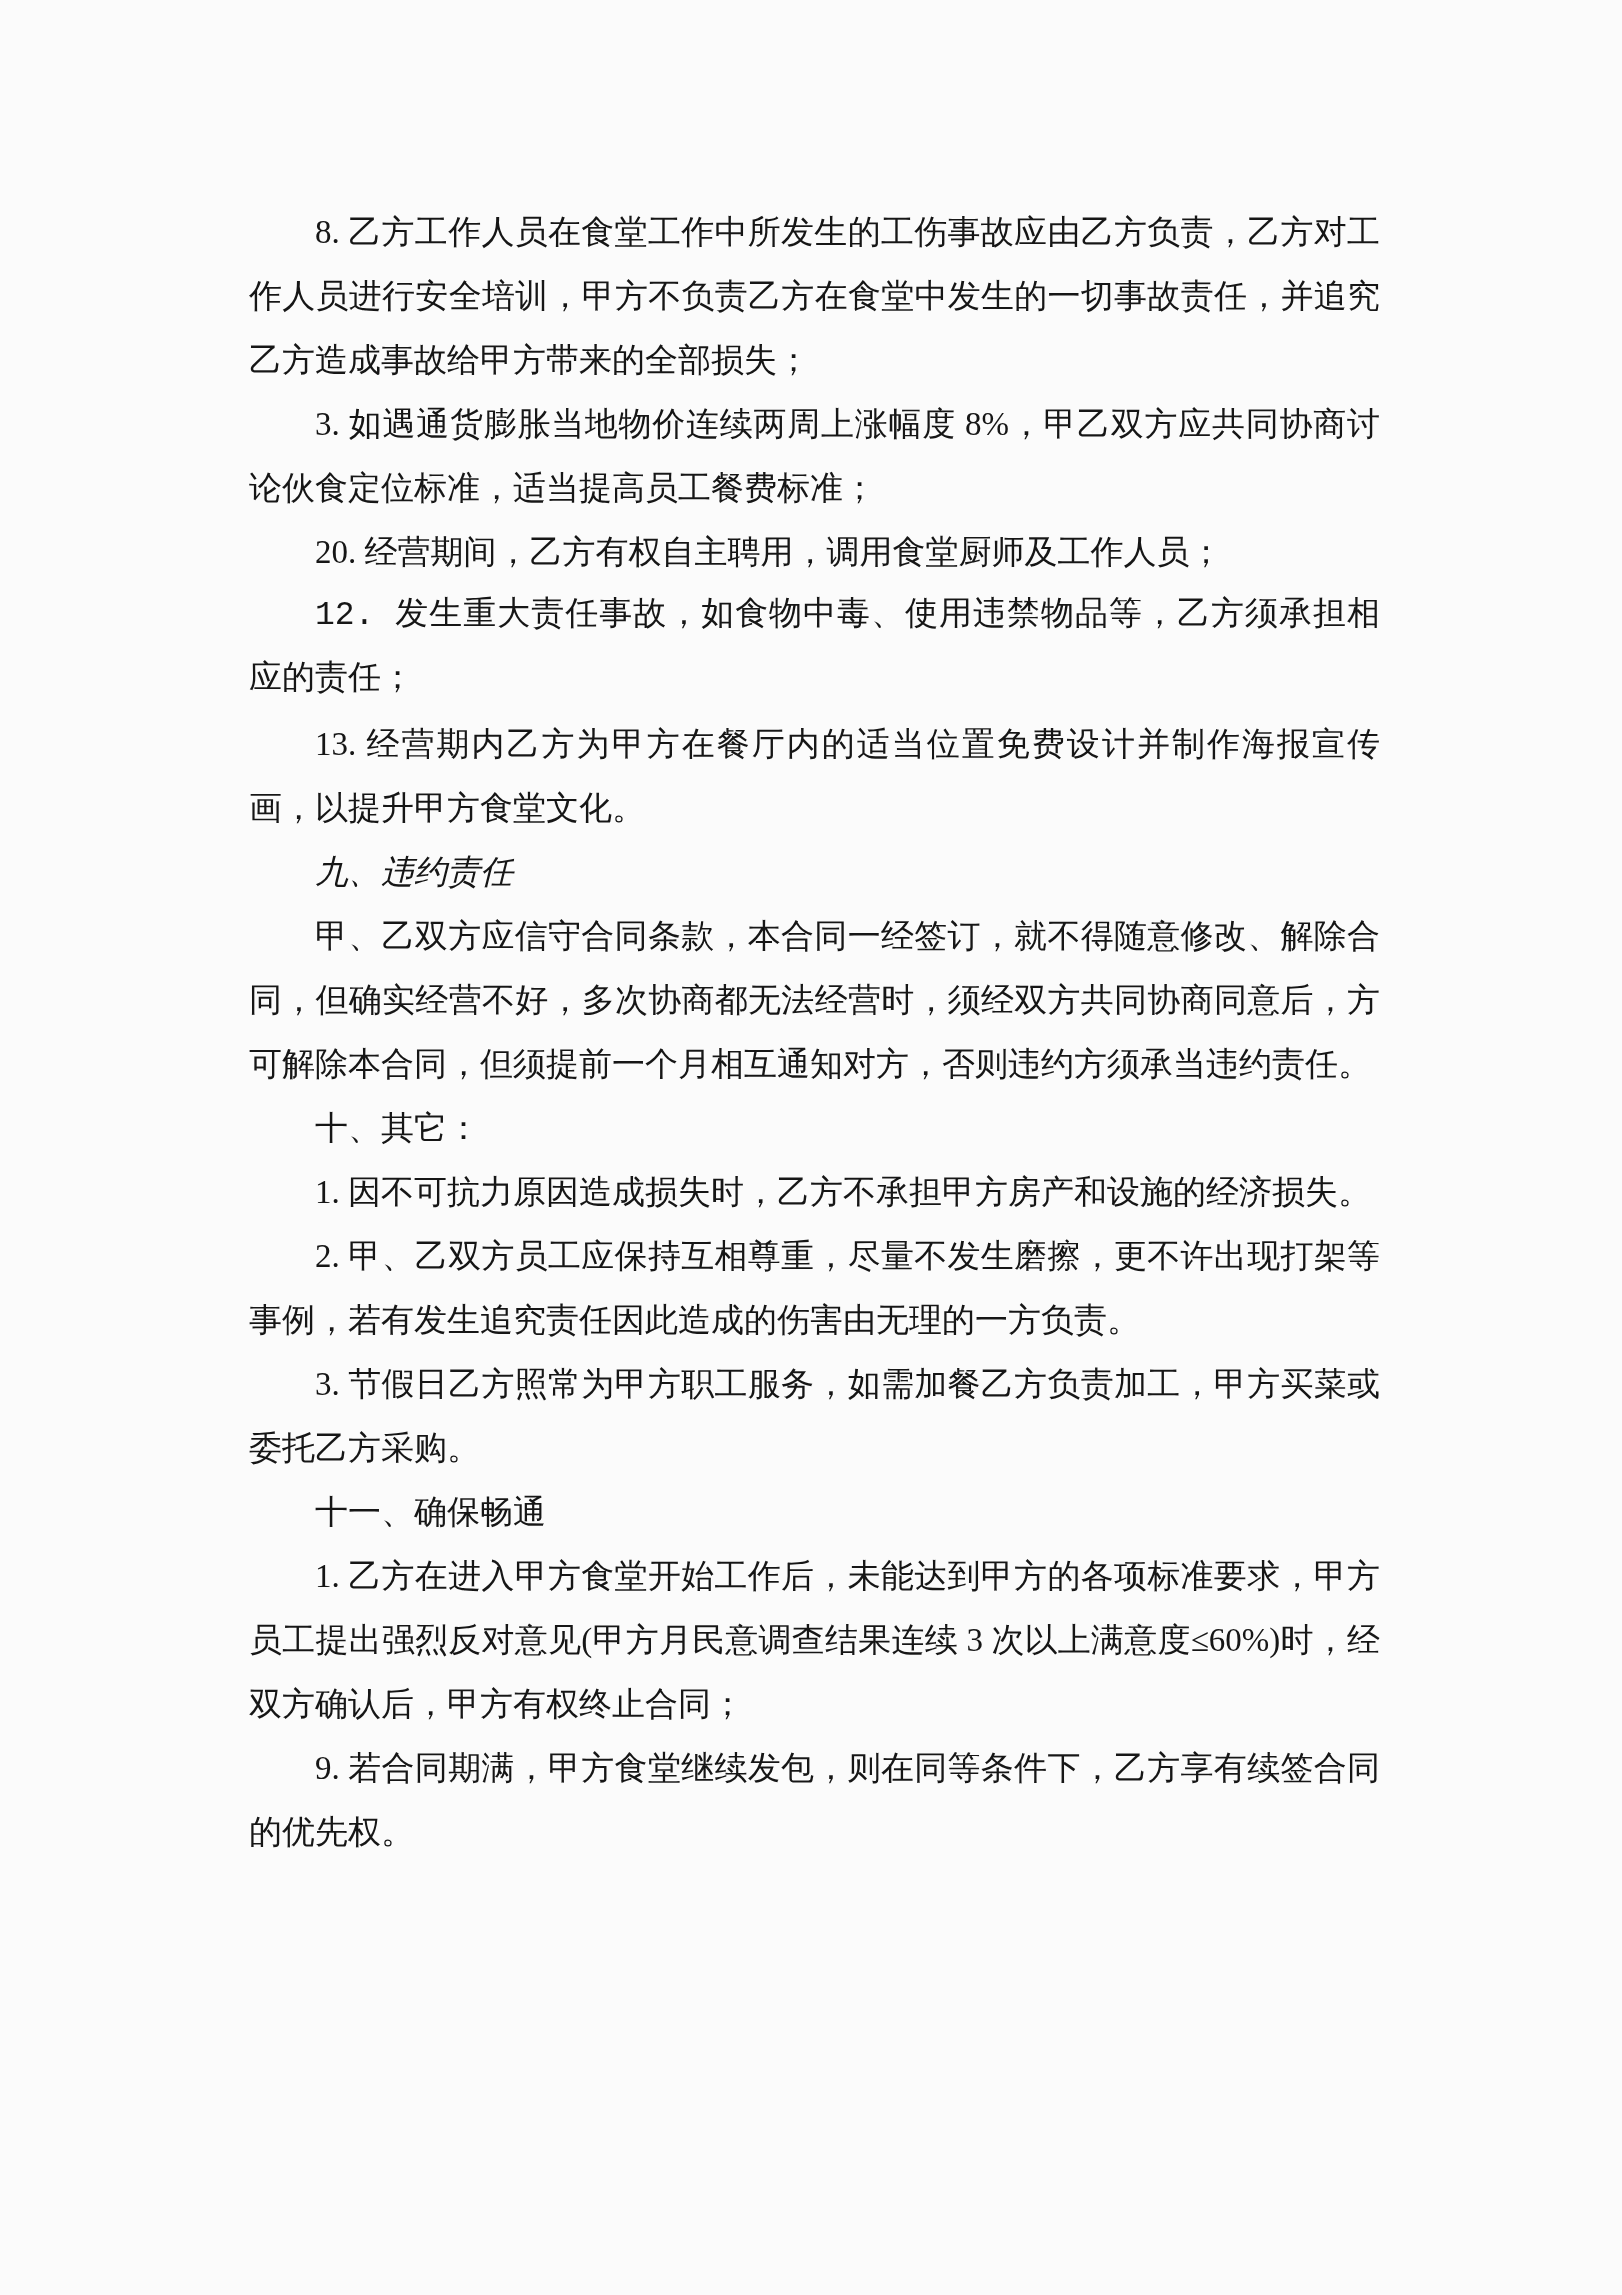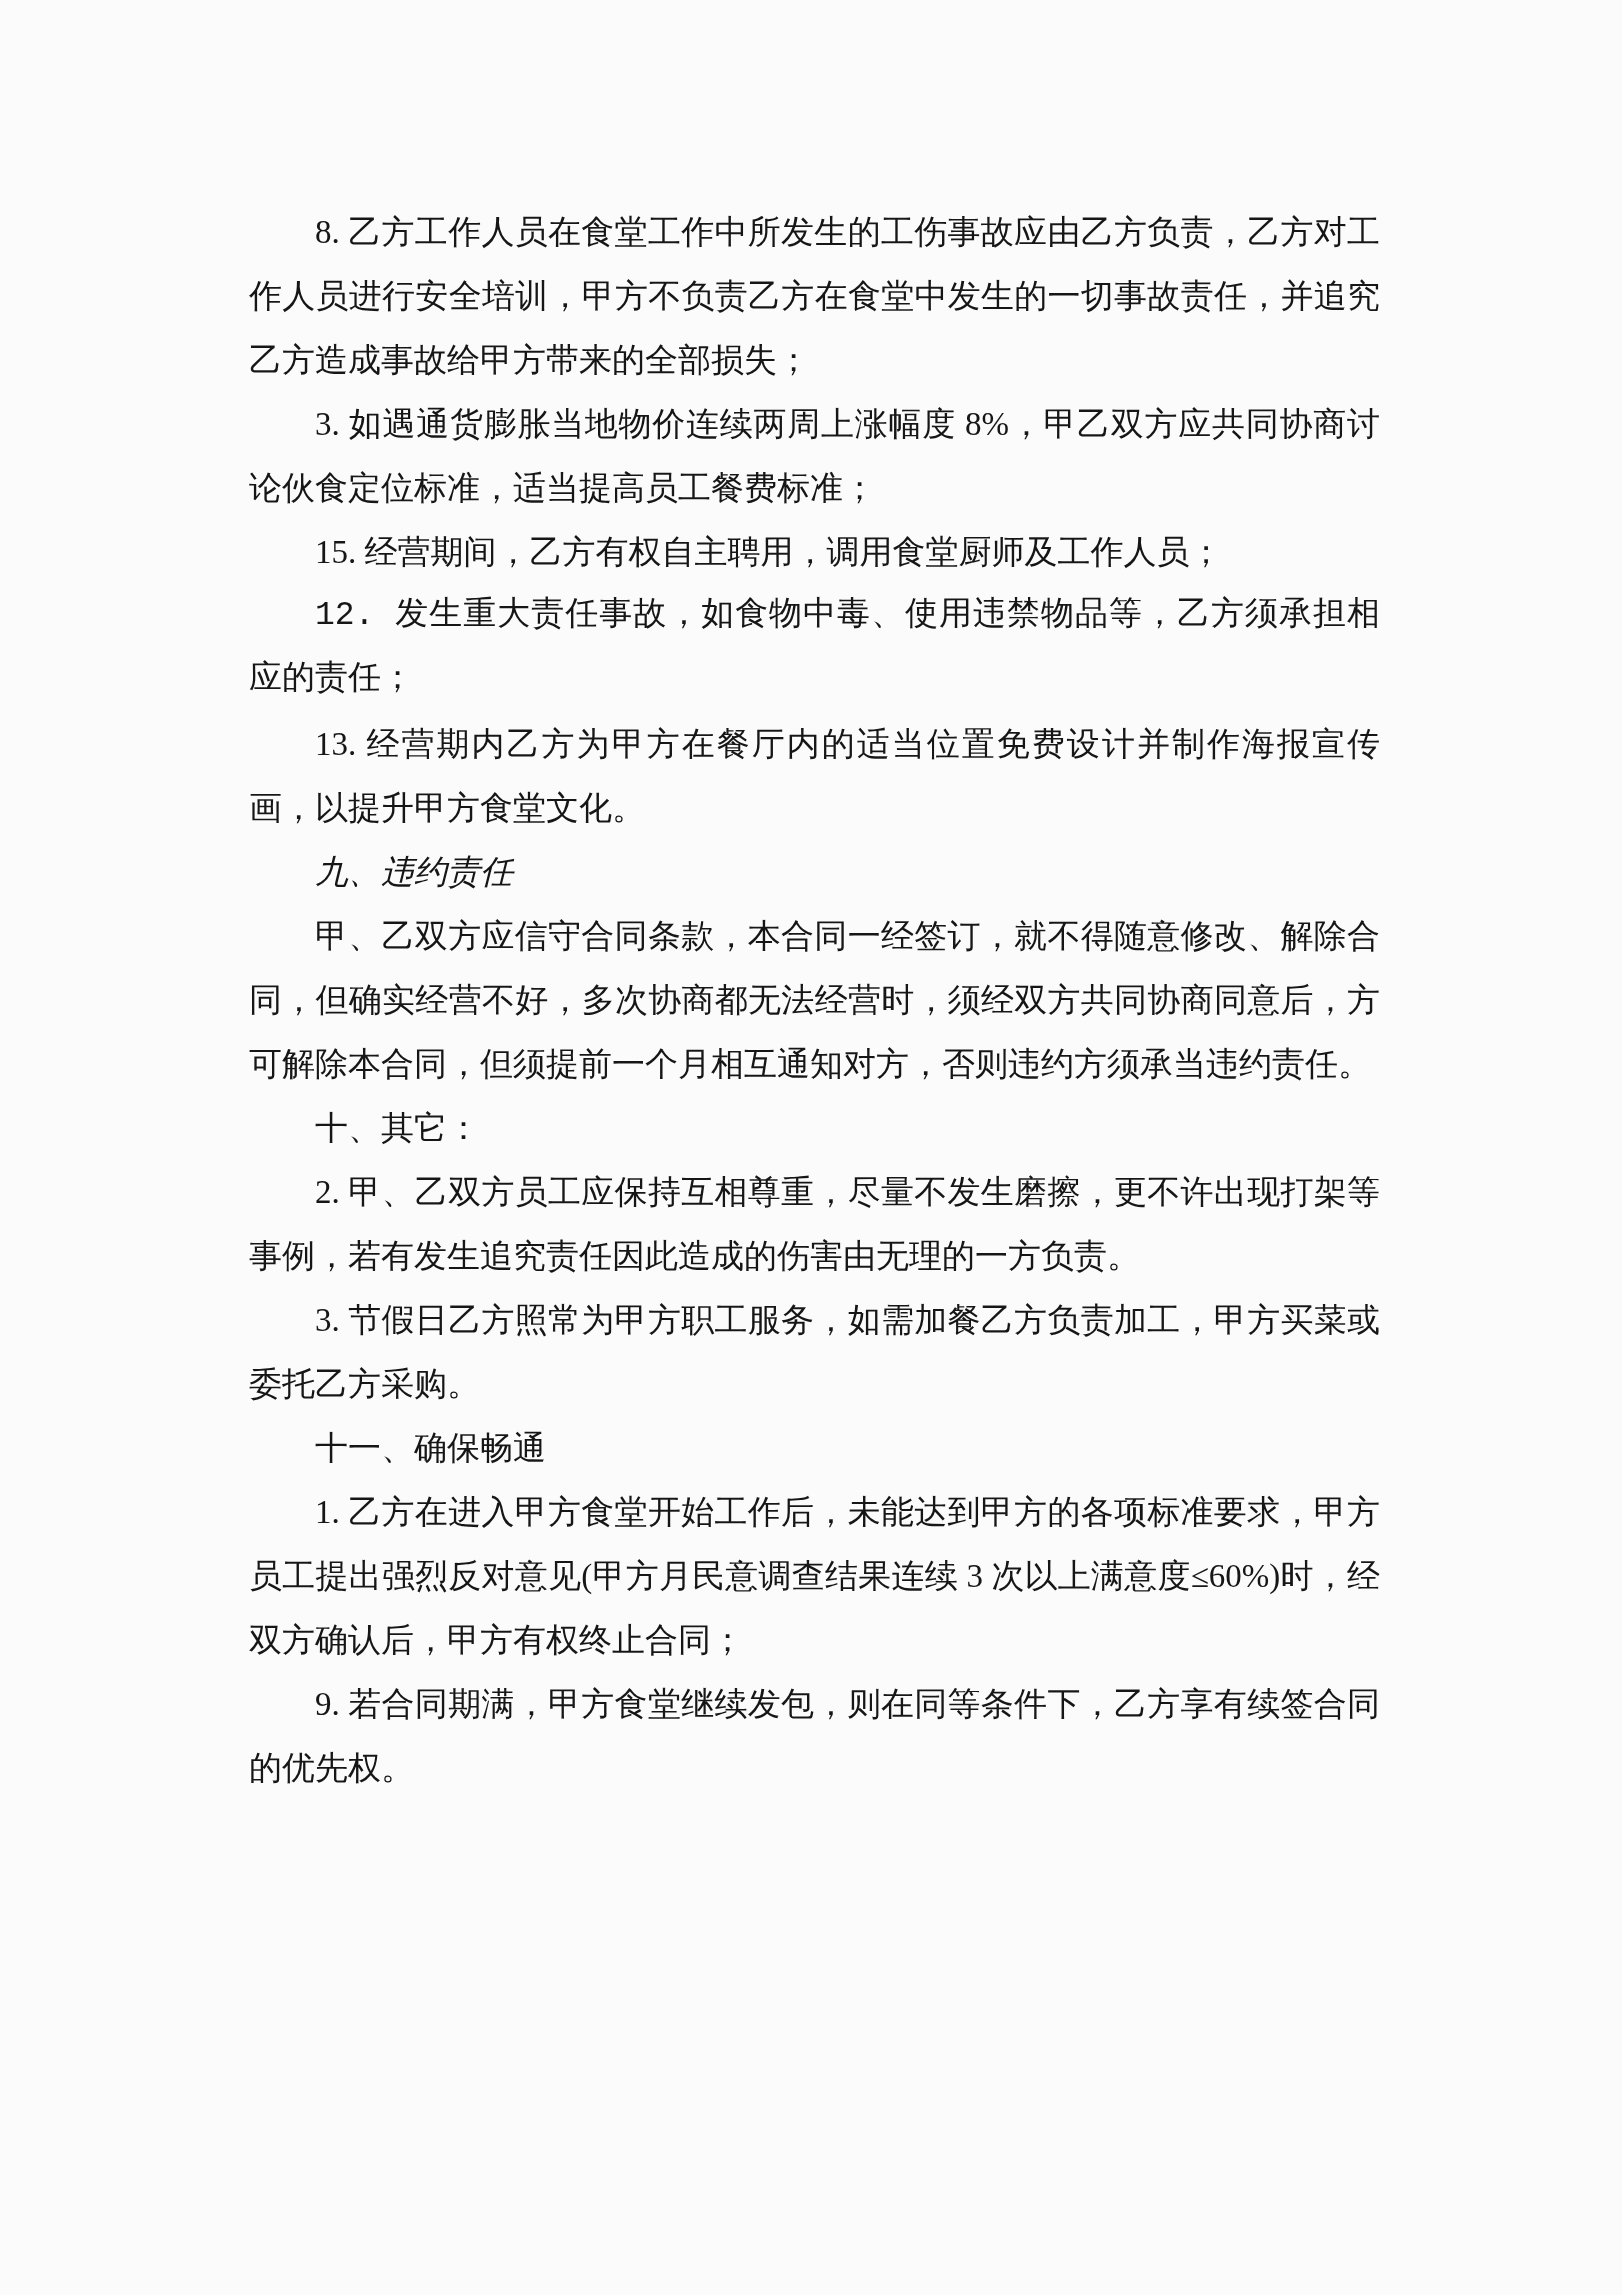"15. 经营期间，乙方有权自主聘用，调用食堂厨师及工作人员；" p.para { text: 15 -> 20 }
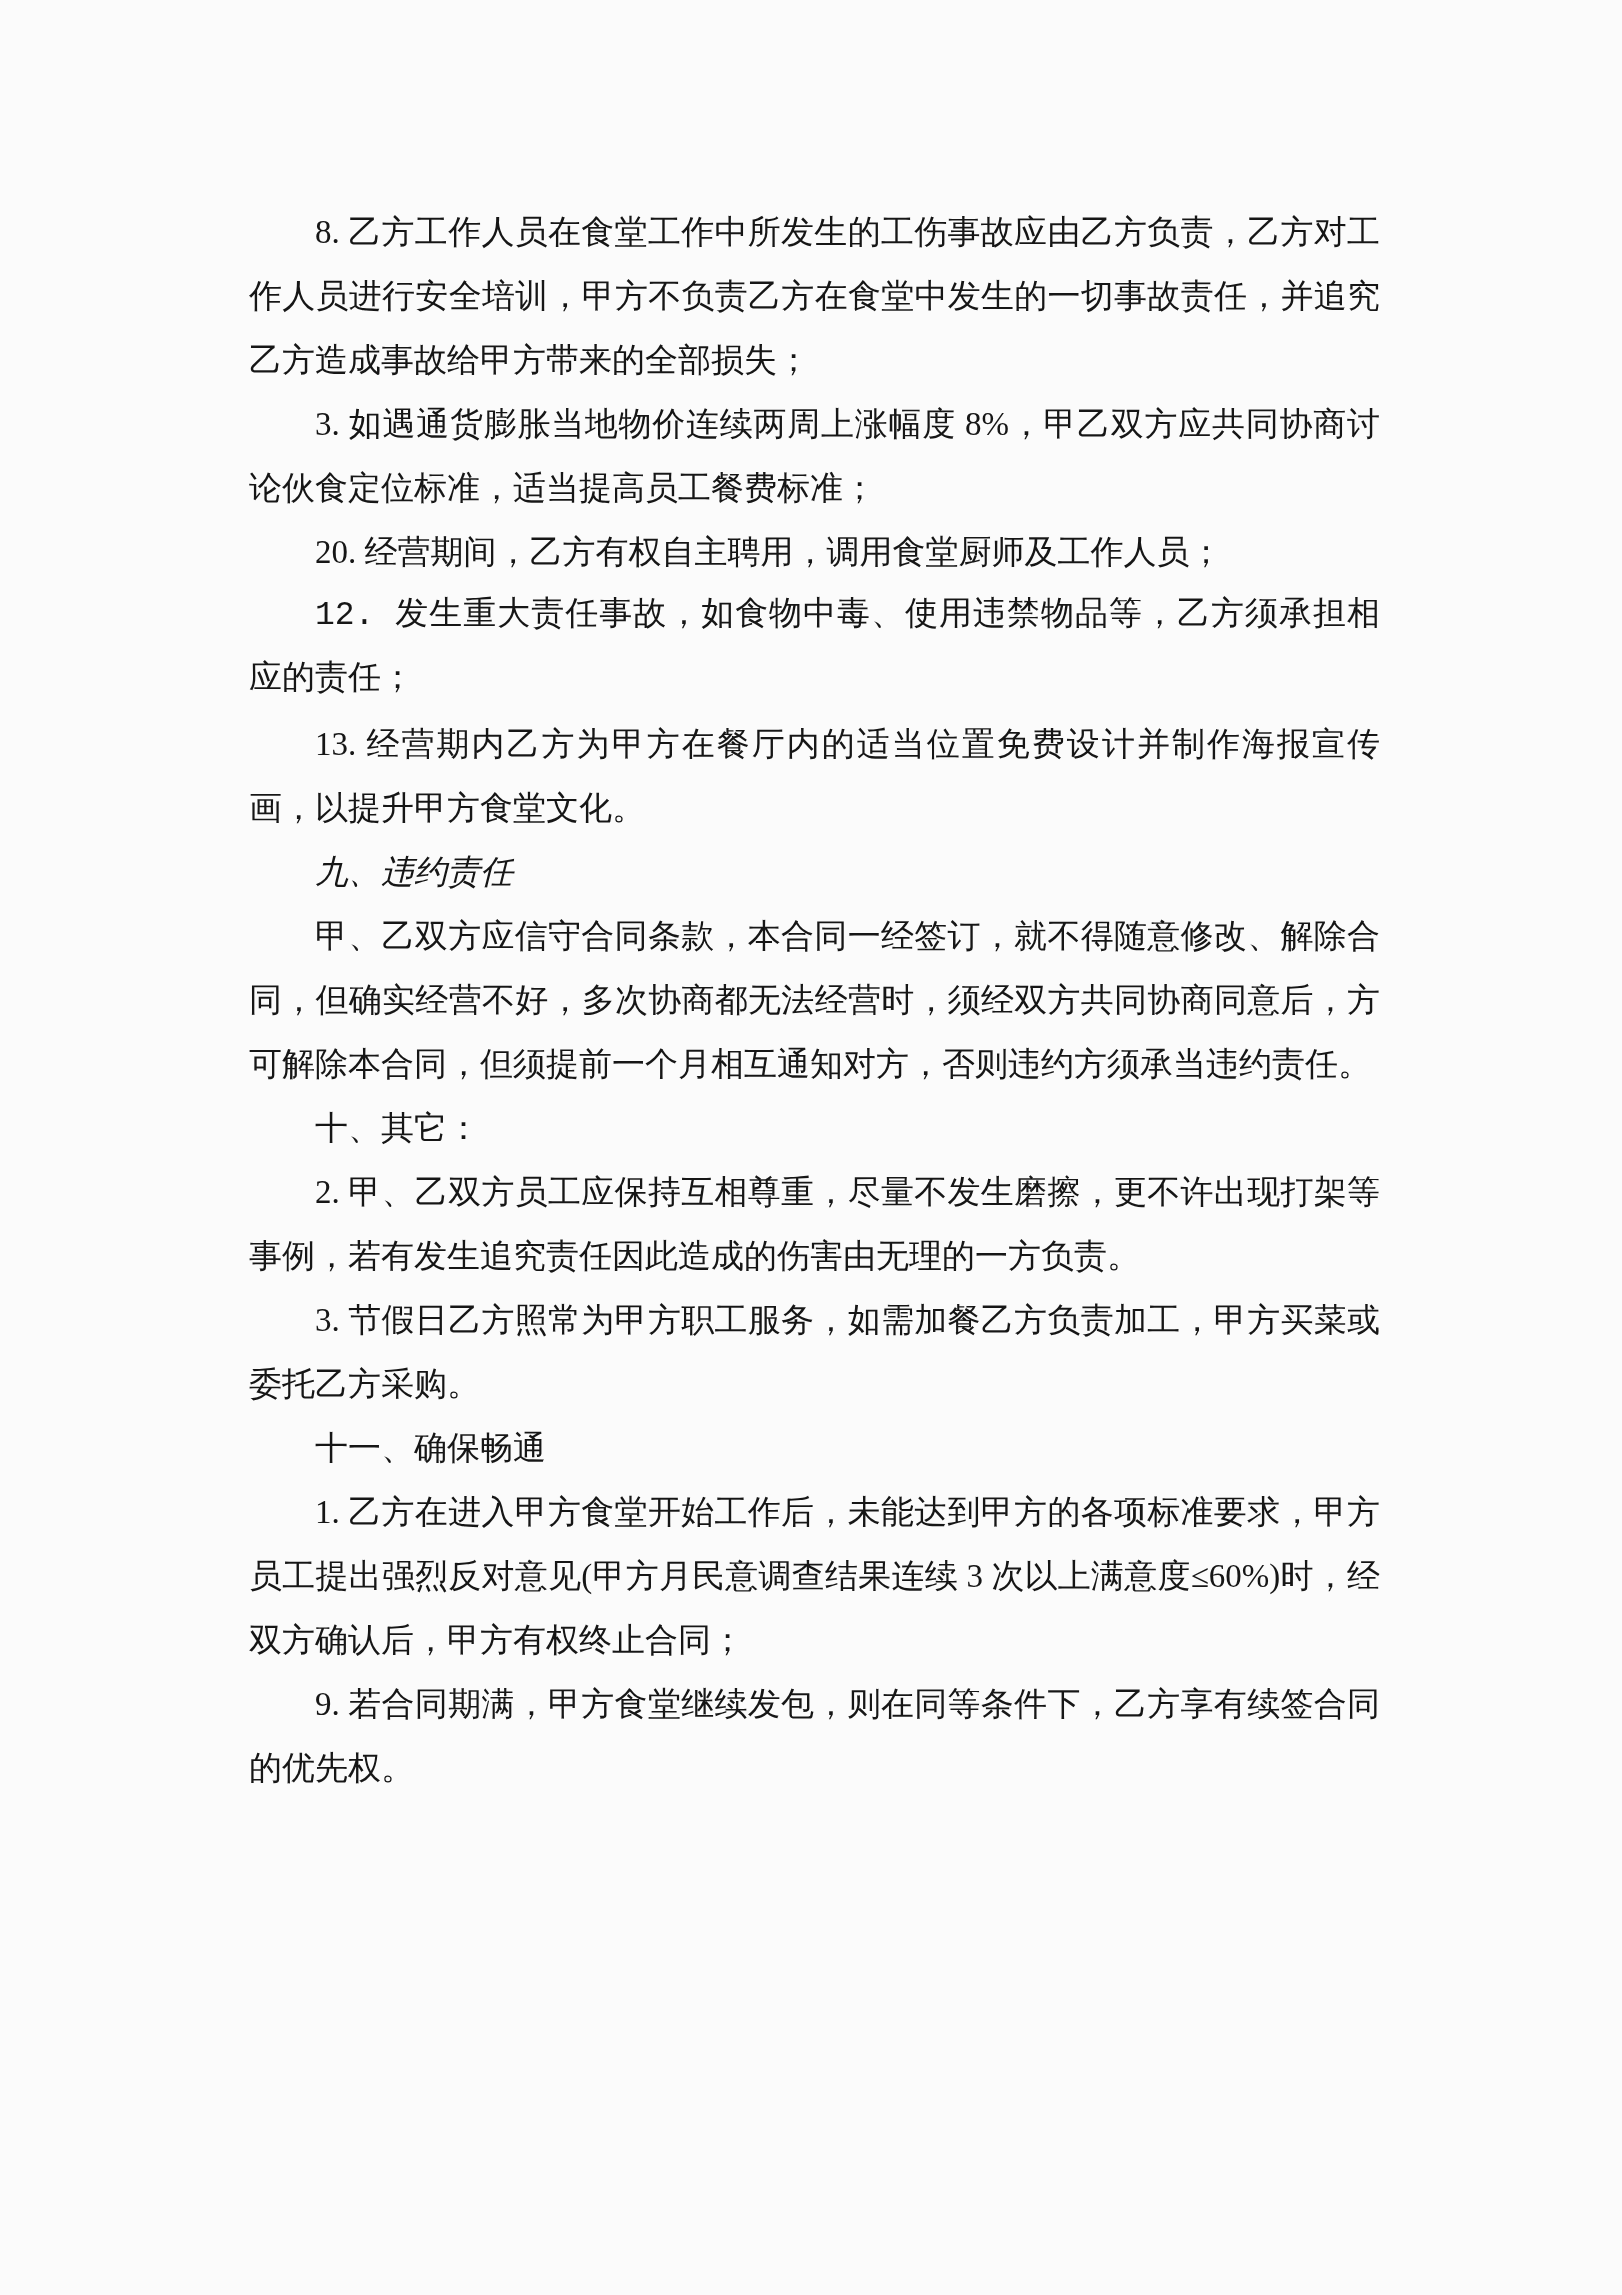"1. 因不可抗力原因造成损失时，乙方不承担甲方房产和设施的经济损失。" p.para { html: none -> <p>1. 因不可抗力原因造成损失时，乙方不承担甲方房产和设施的经济损失。</p> }
